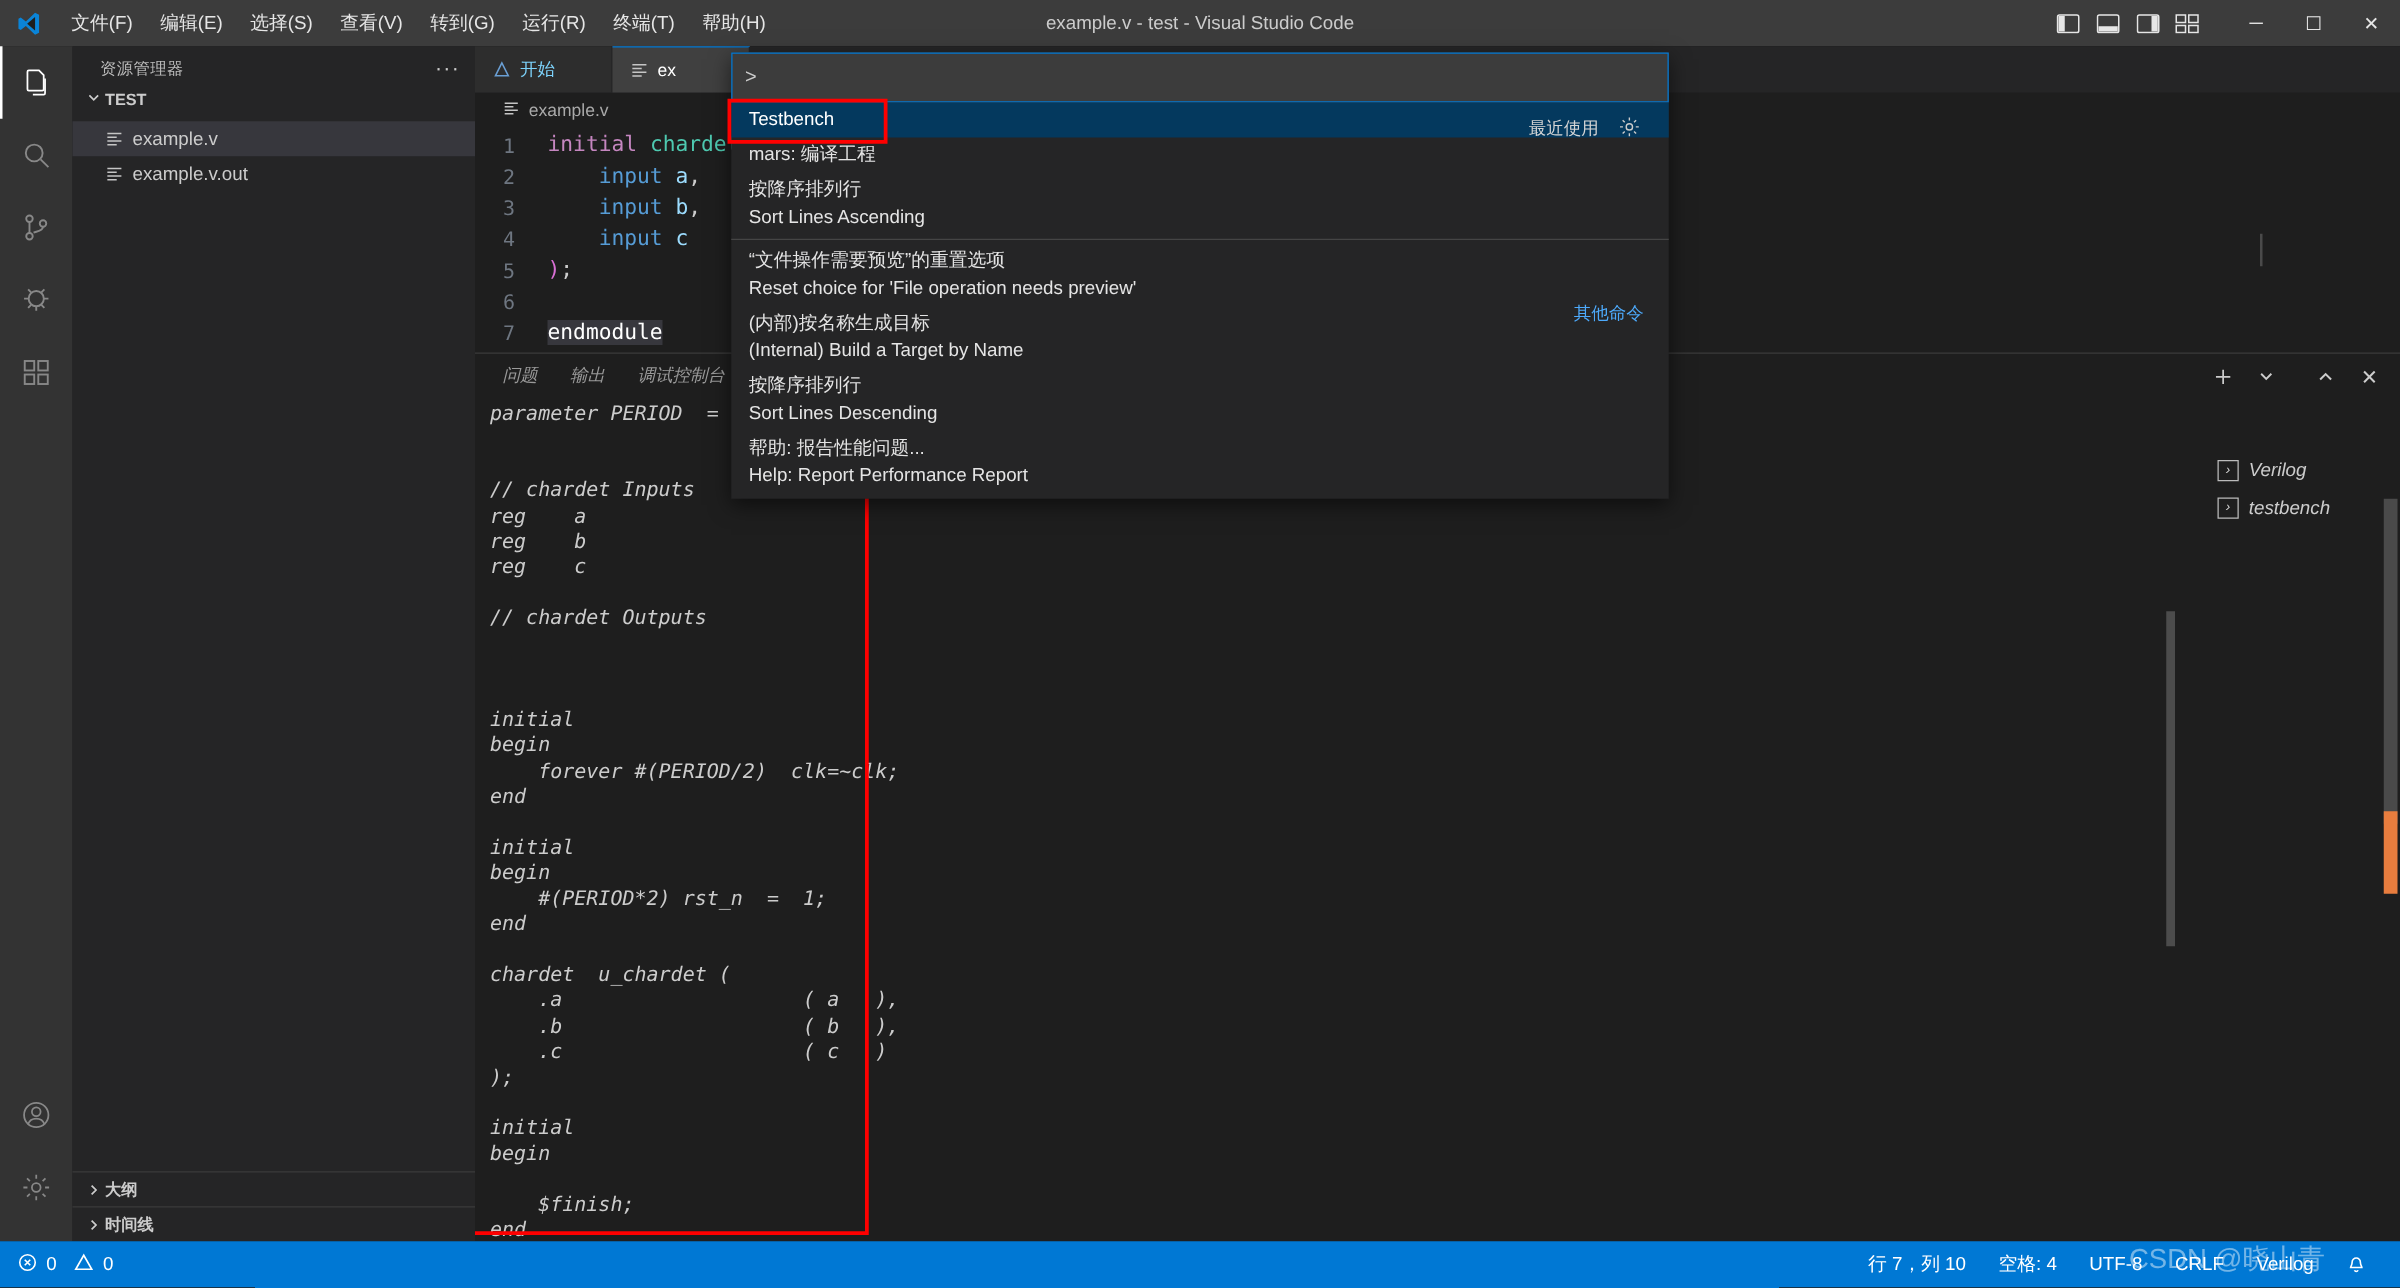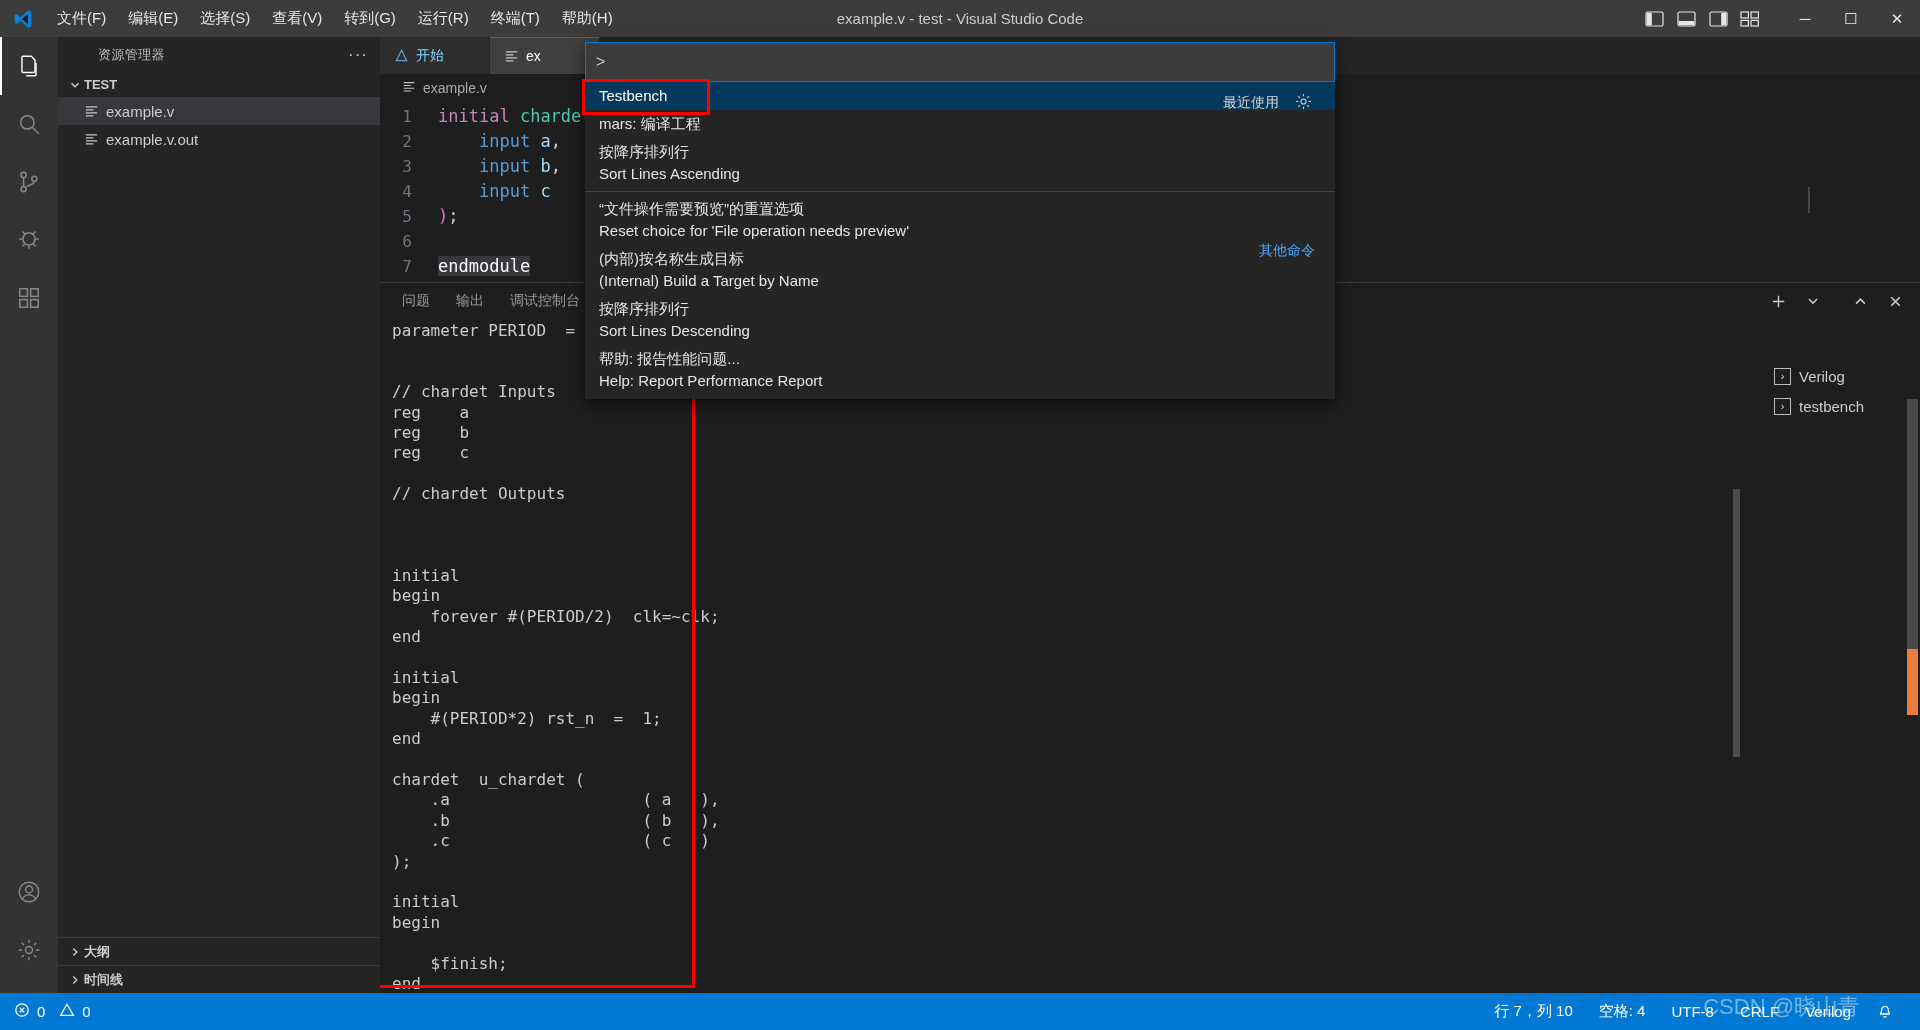"资源管理器" #sb-header { padding: 0 12px 0 40px -> 0 12px 0 22px }
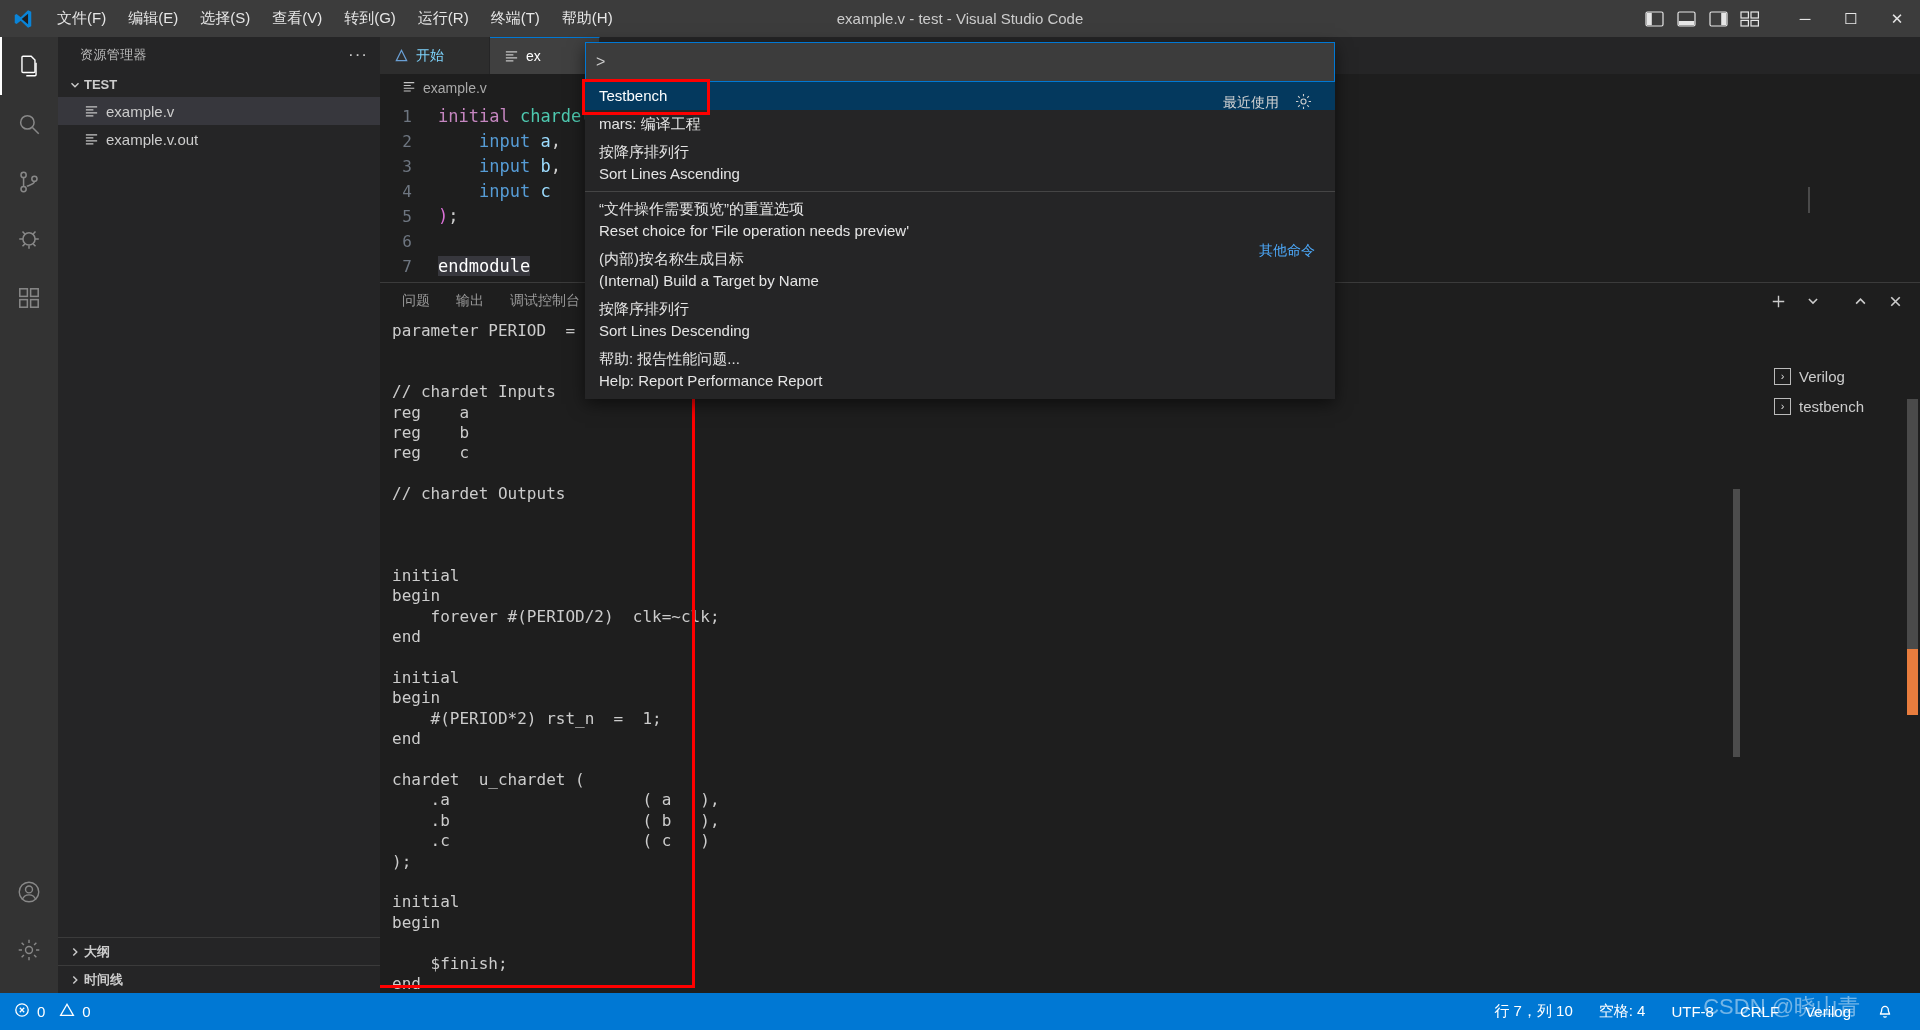"TEST" .tree-section-head { align-items: center -> flex-start }
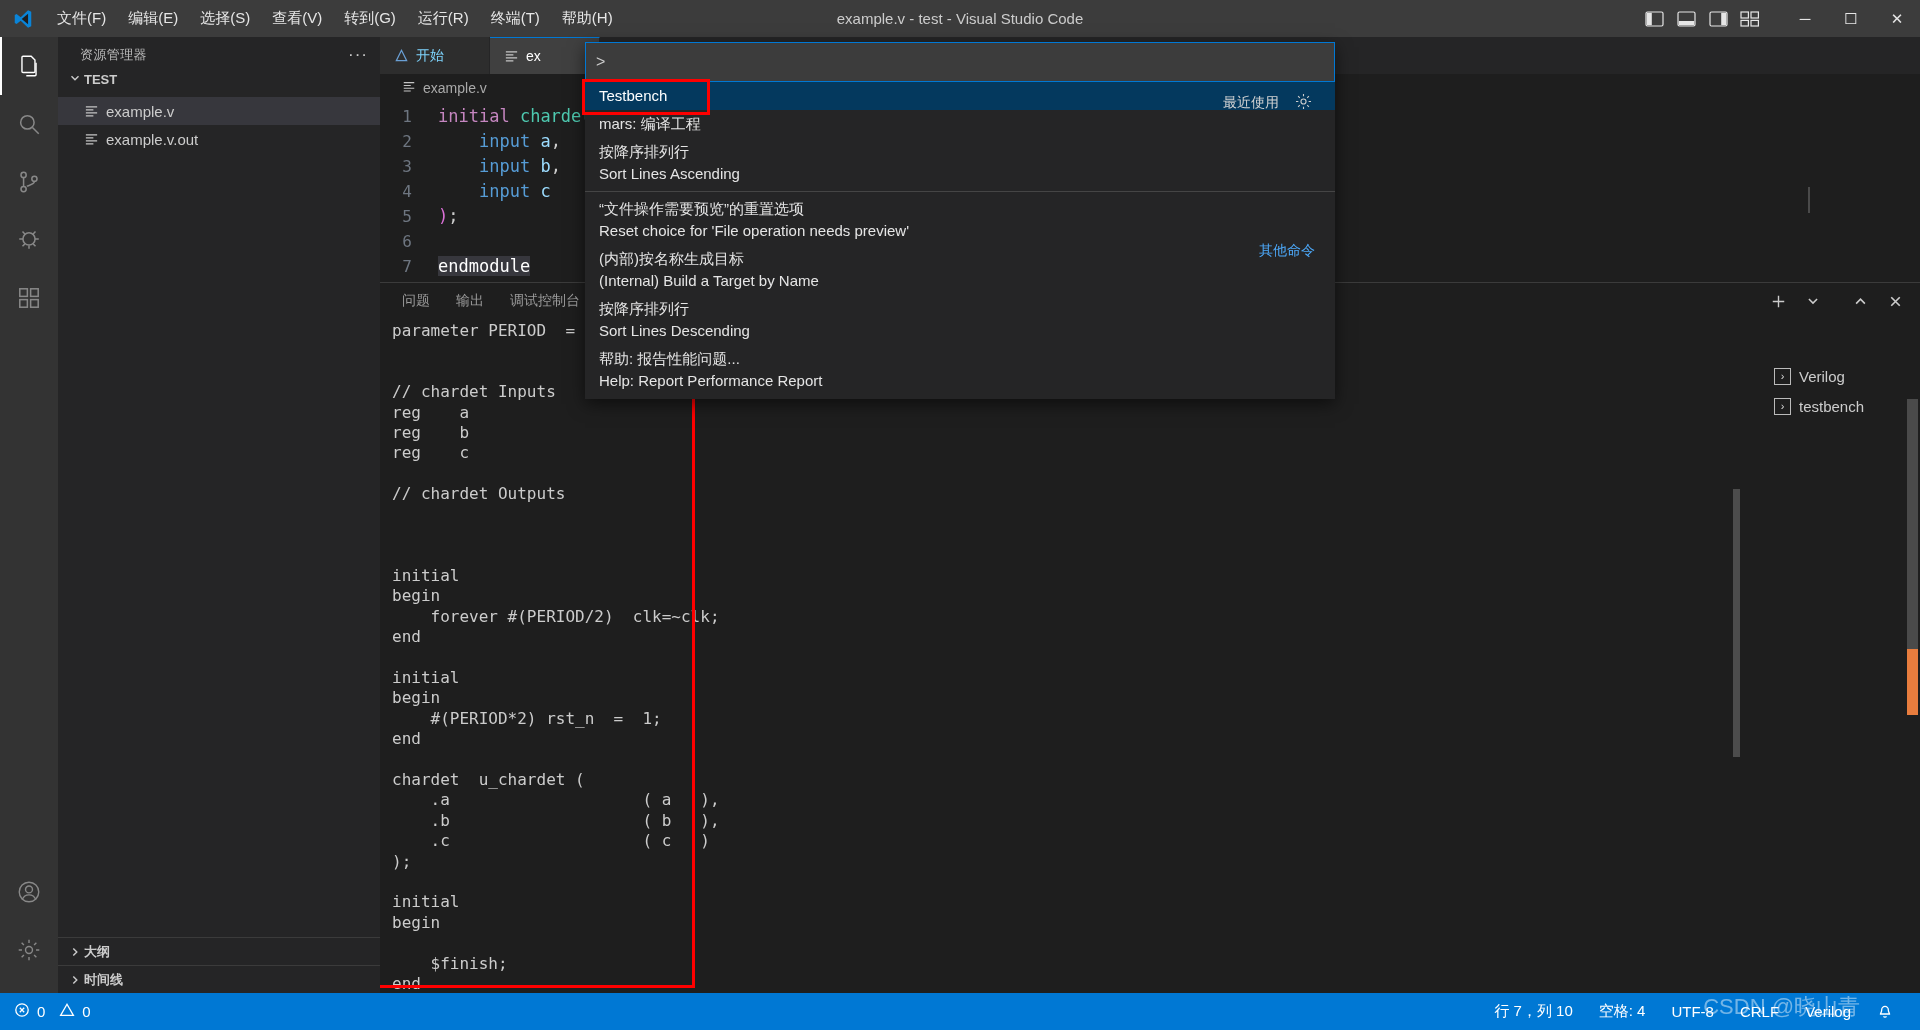"问题" #panel { font-style: none -> italic }
